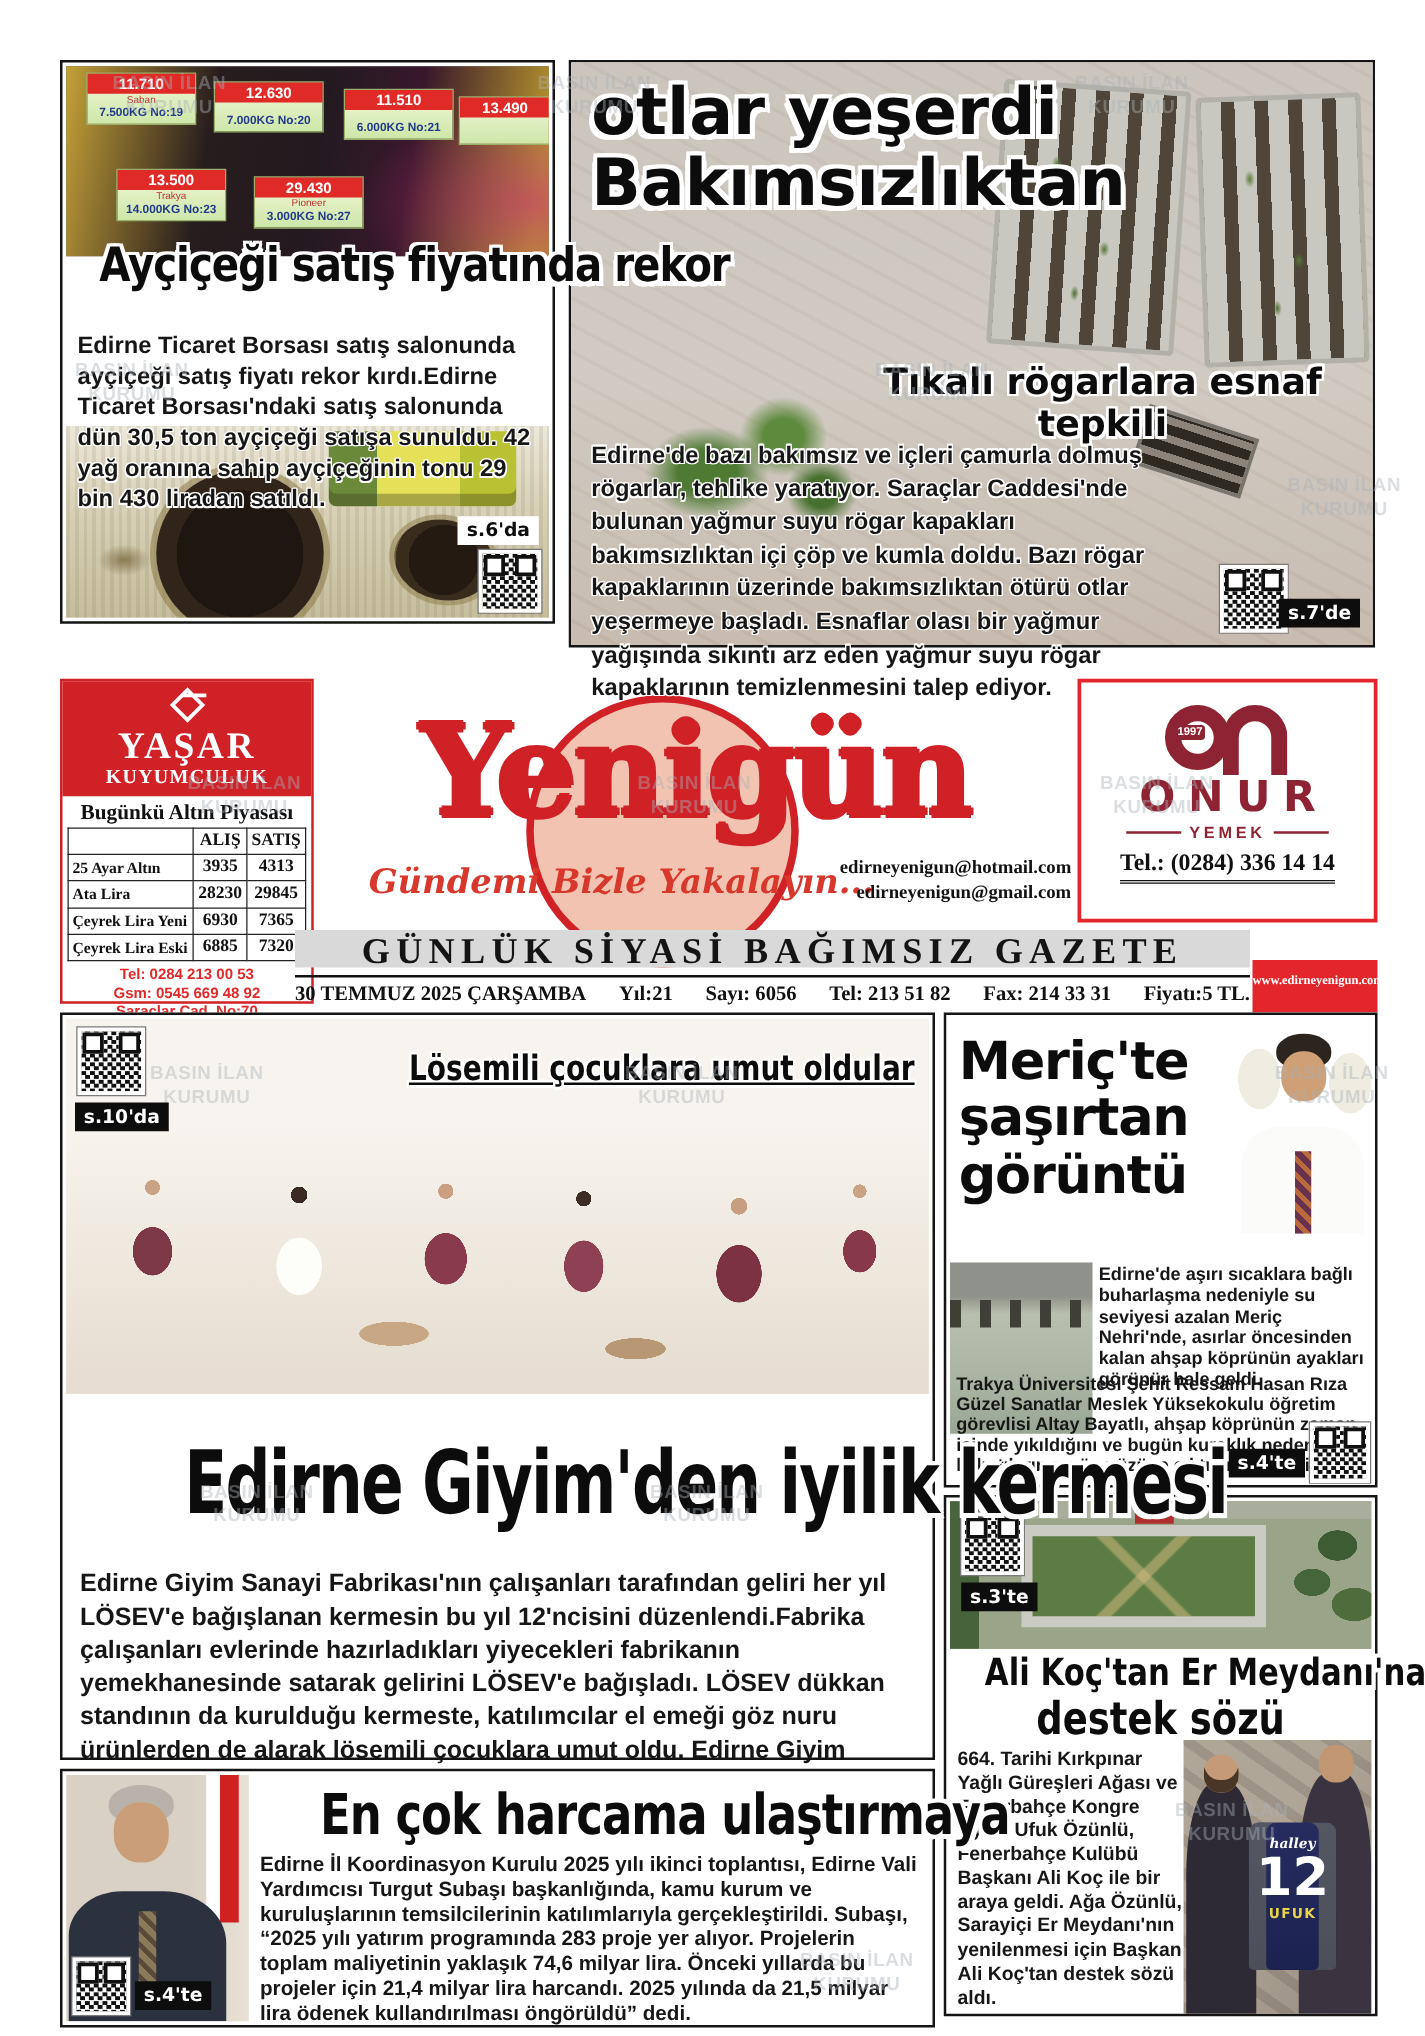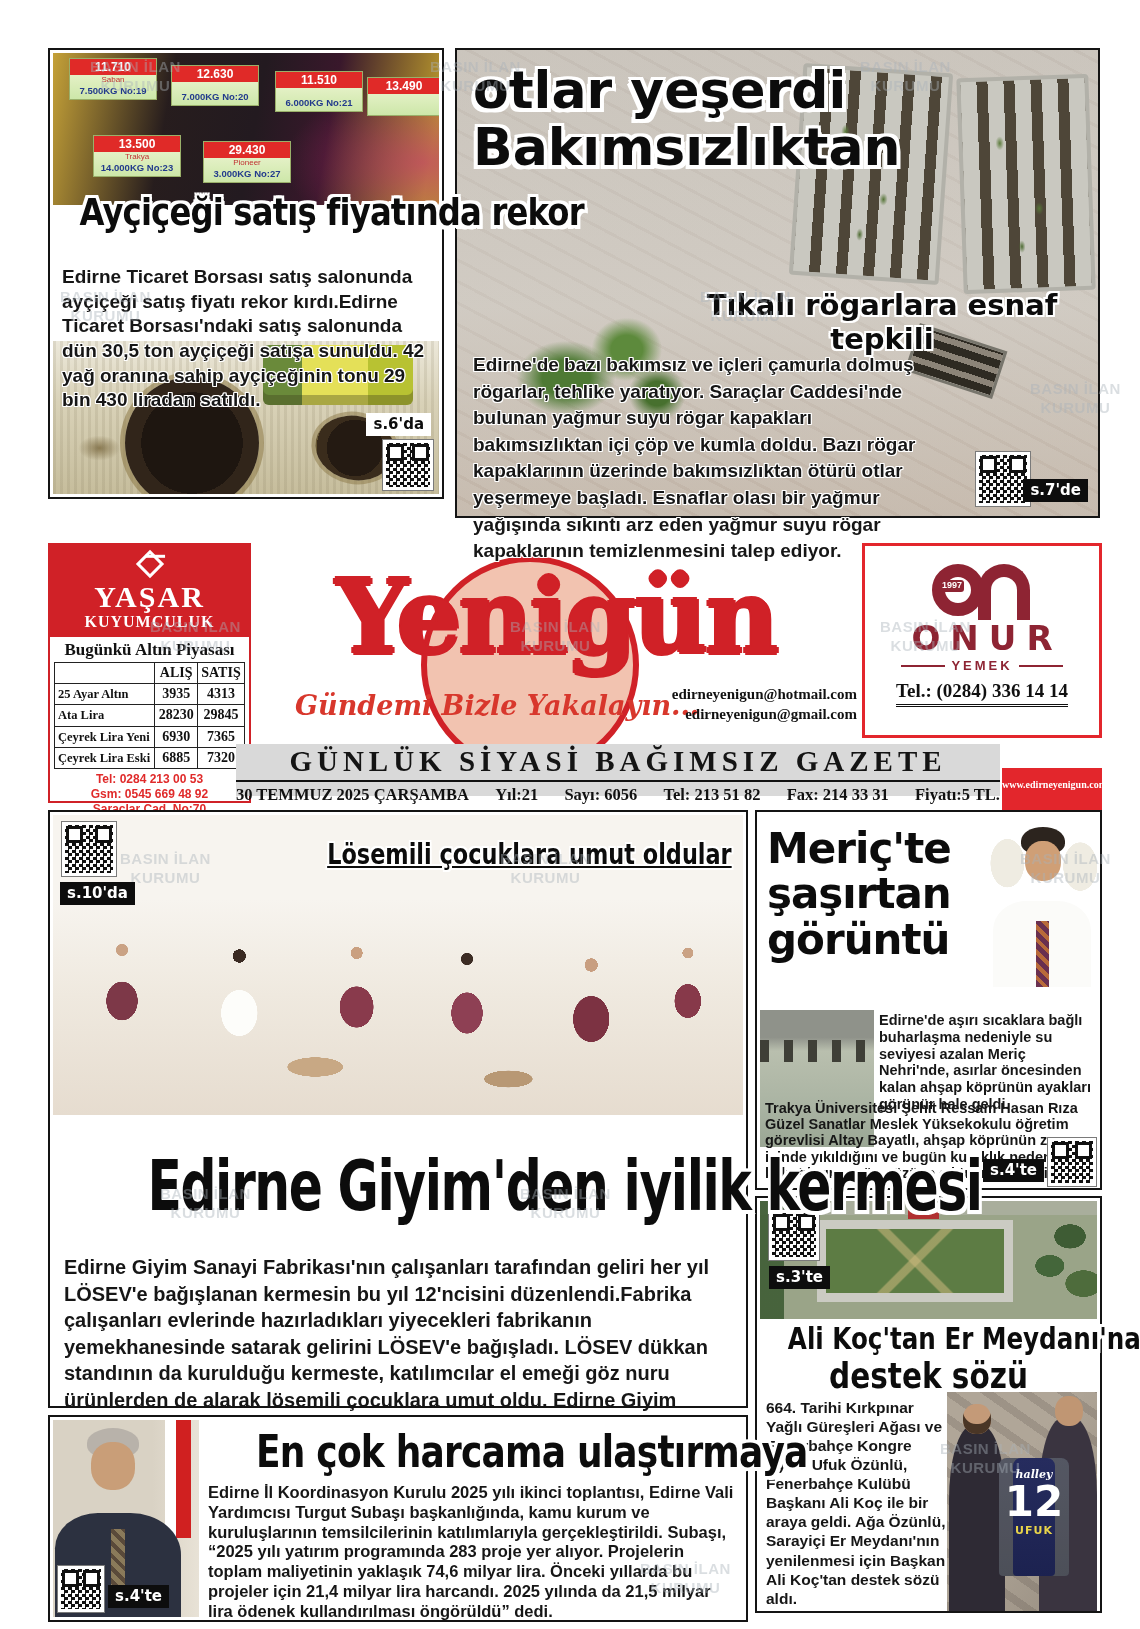"GÜNLÜK SİYASİ BAĞIMSIZ GAZETE" #banner { height: 52px -> 30px }
